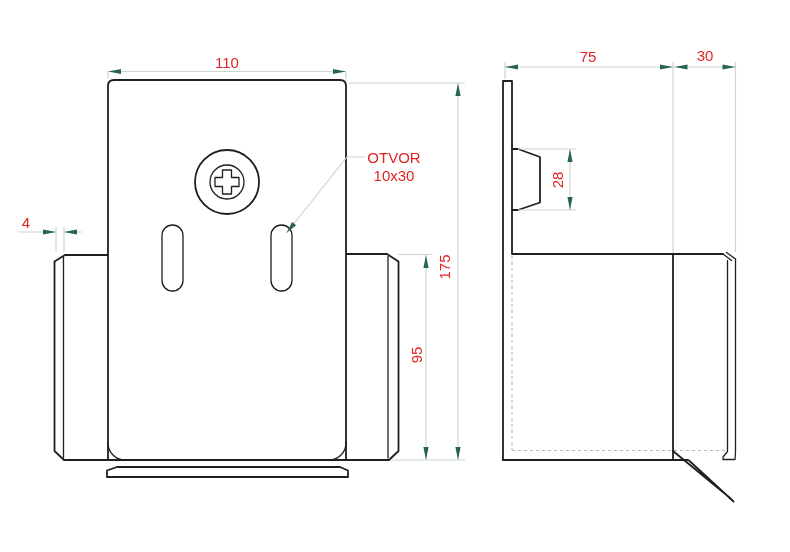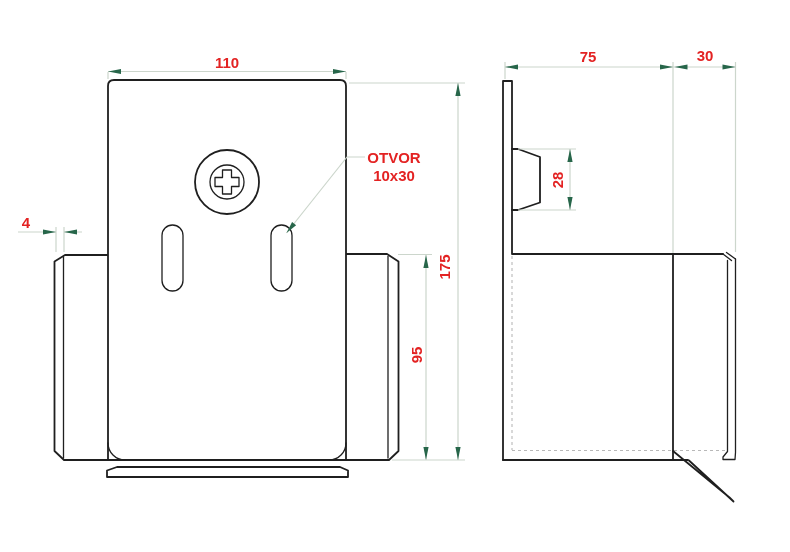"110" .stage { font-weight: bold -> none }
